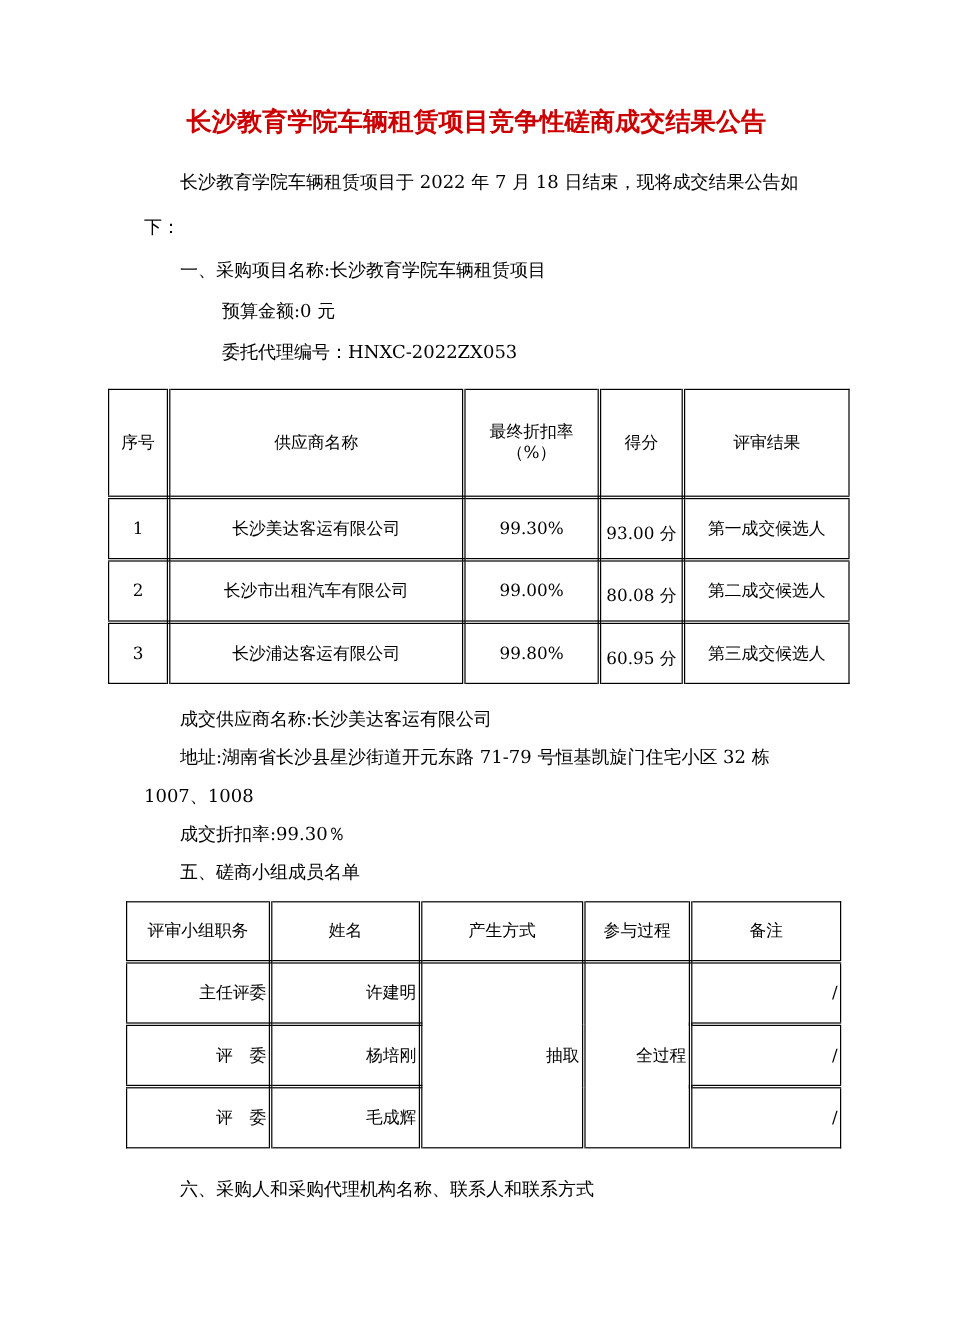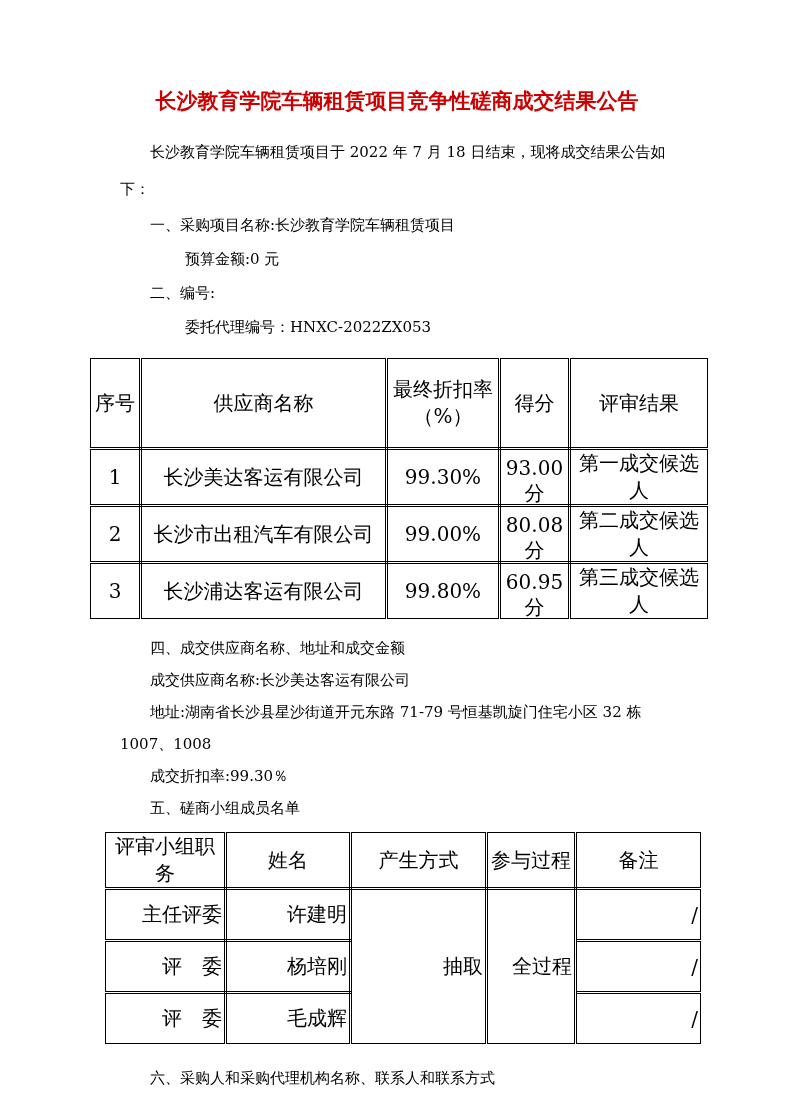"二、编号:" div.line { html: <div>二、编号:</div> -> none }
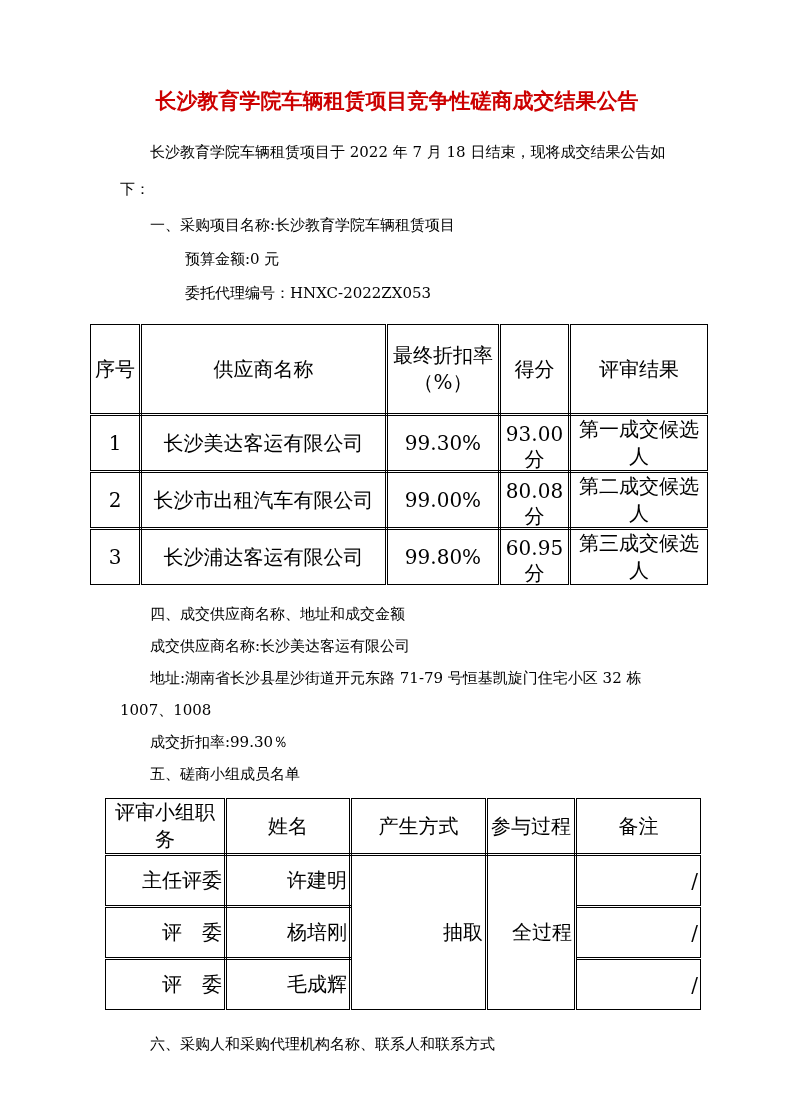"序号" table { font-size: 20px -> 14px }
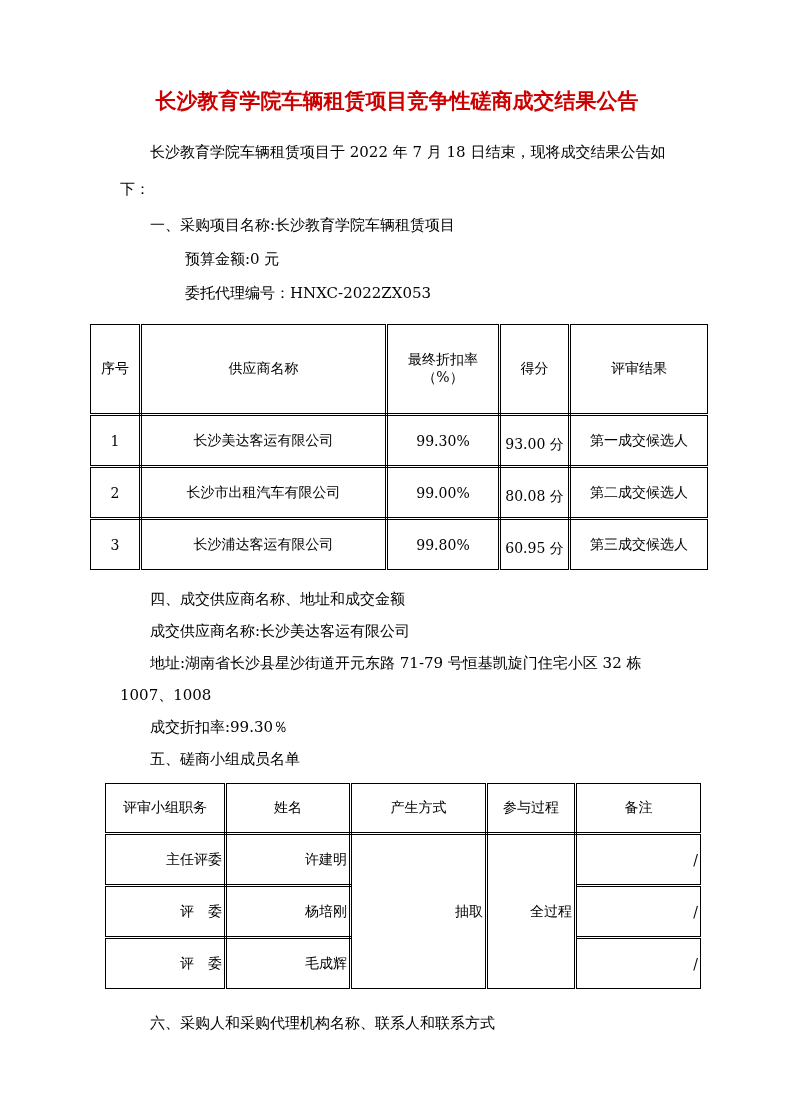"四、成交供应商名称、地址和成交金额" div.line { html: <div>四、成交供应商名称、地址和成交金额</div> -> none }
